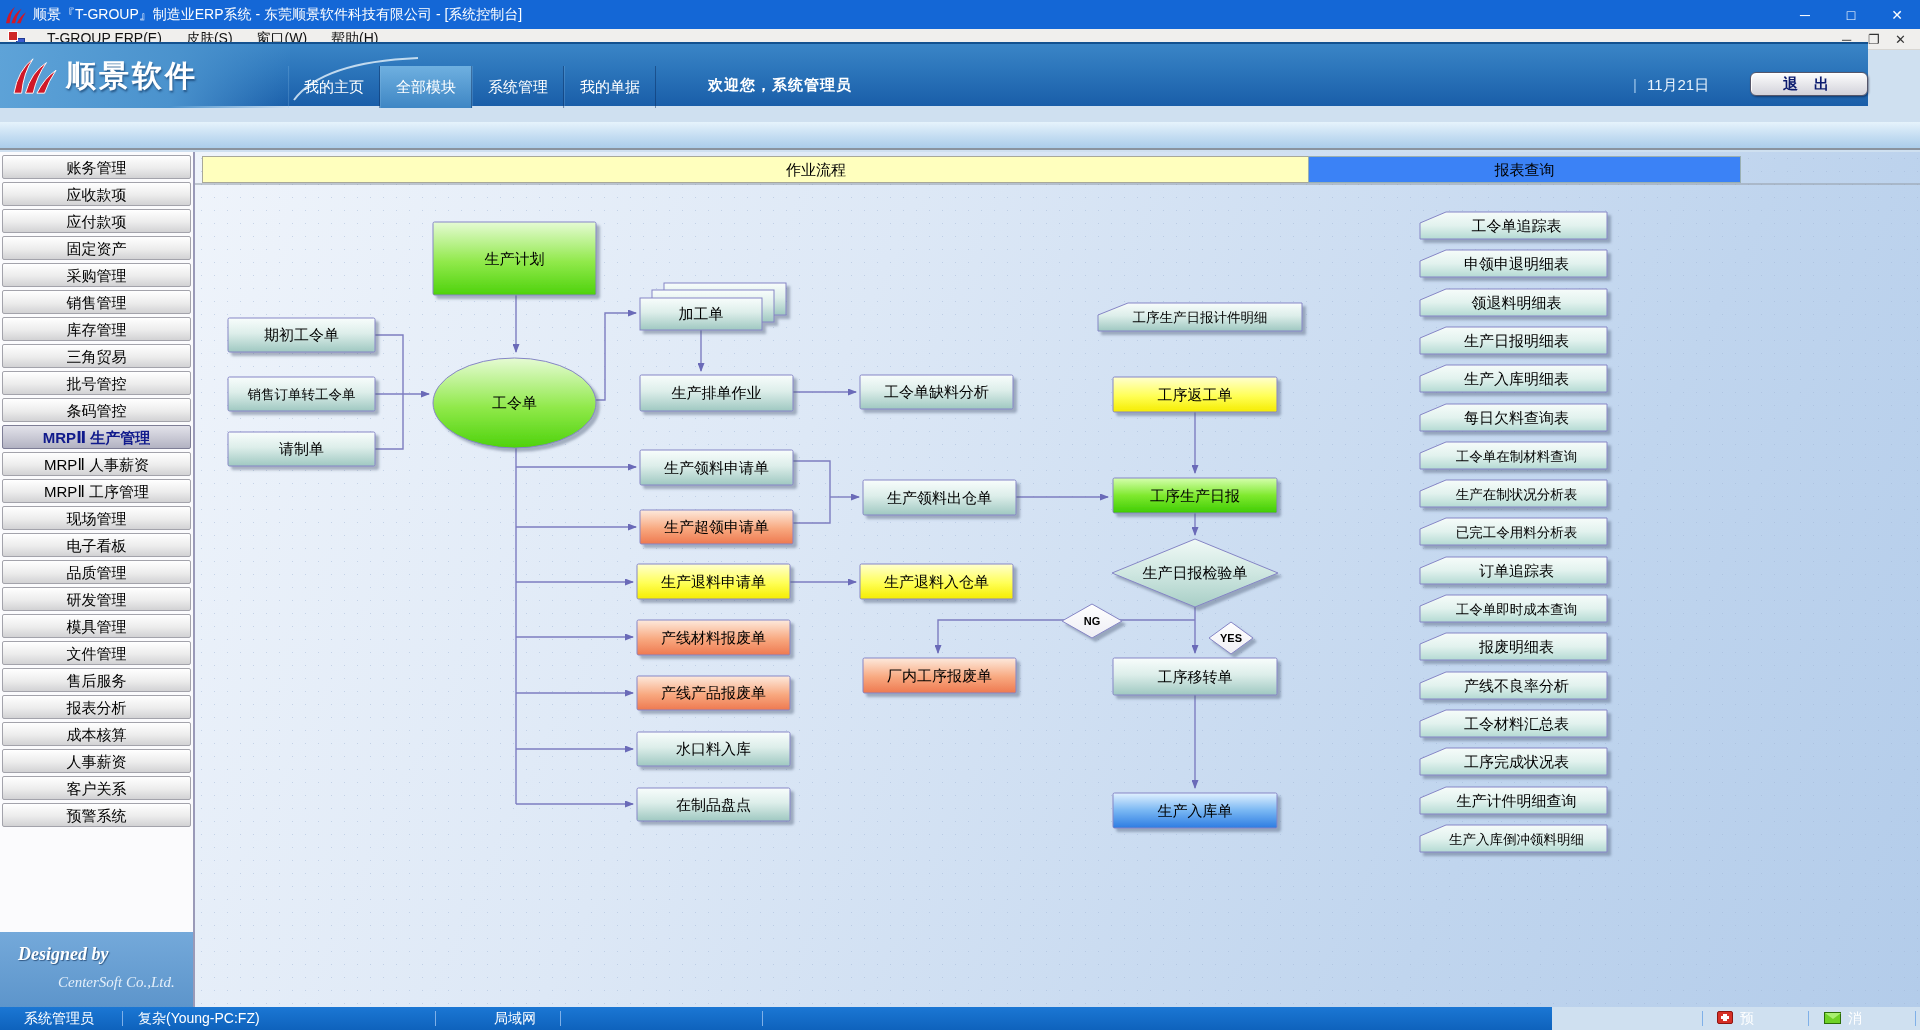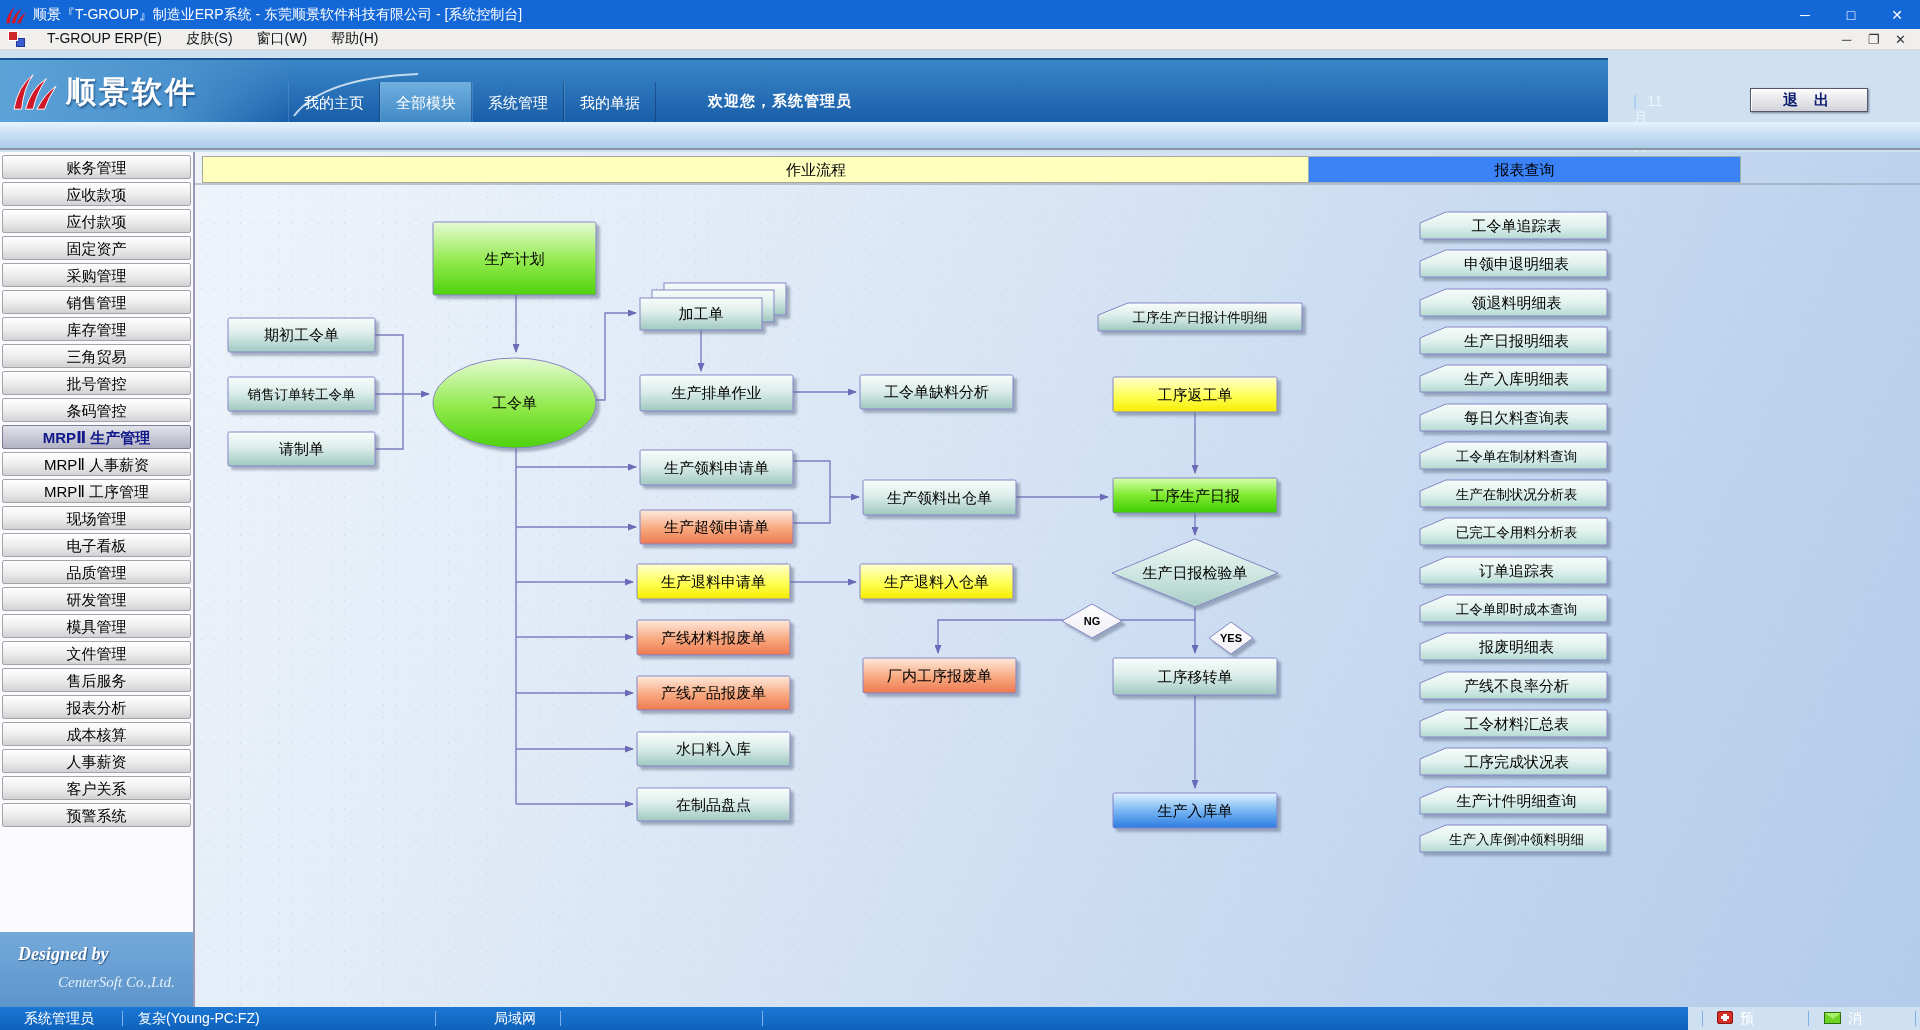"顺景软件" .header { top: 58px -> 42px; width: 1608px -> 1868px }
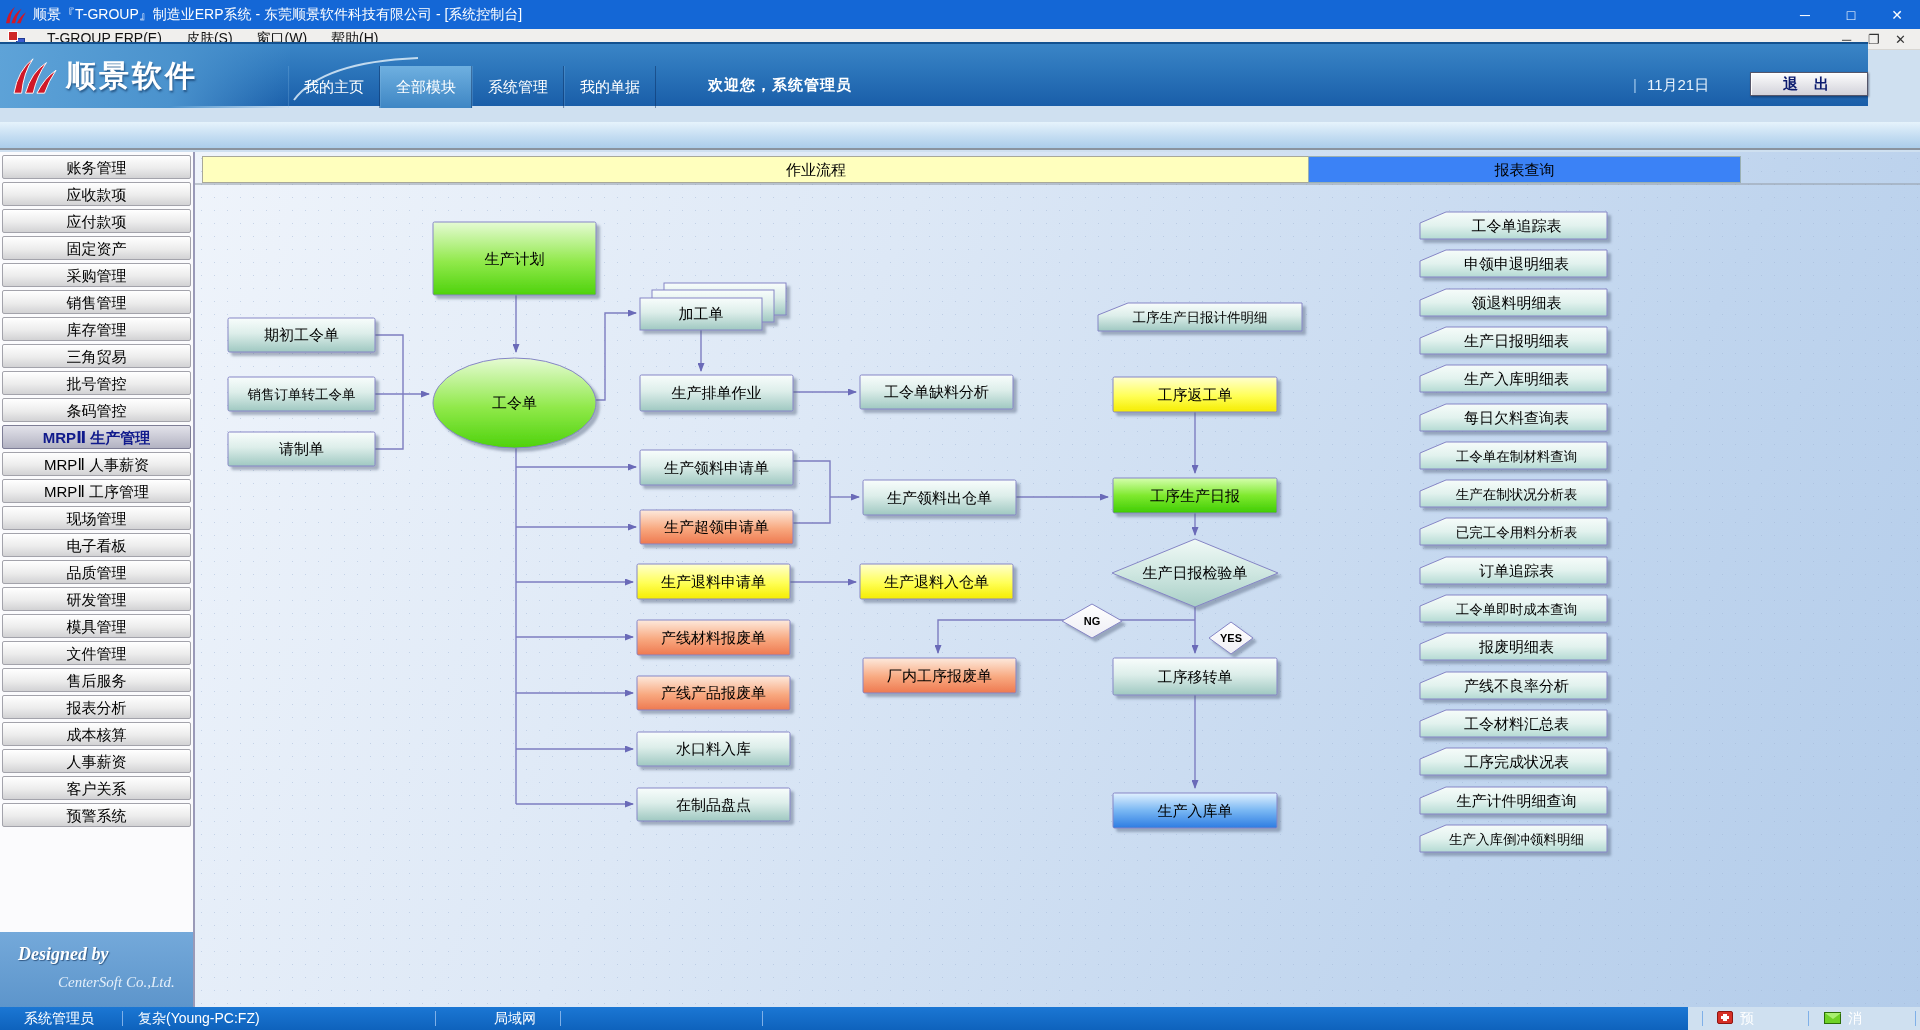"退 出" .exit-btn { border-radius: 0 -> 6px }
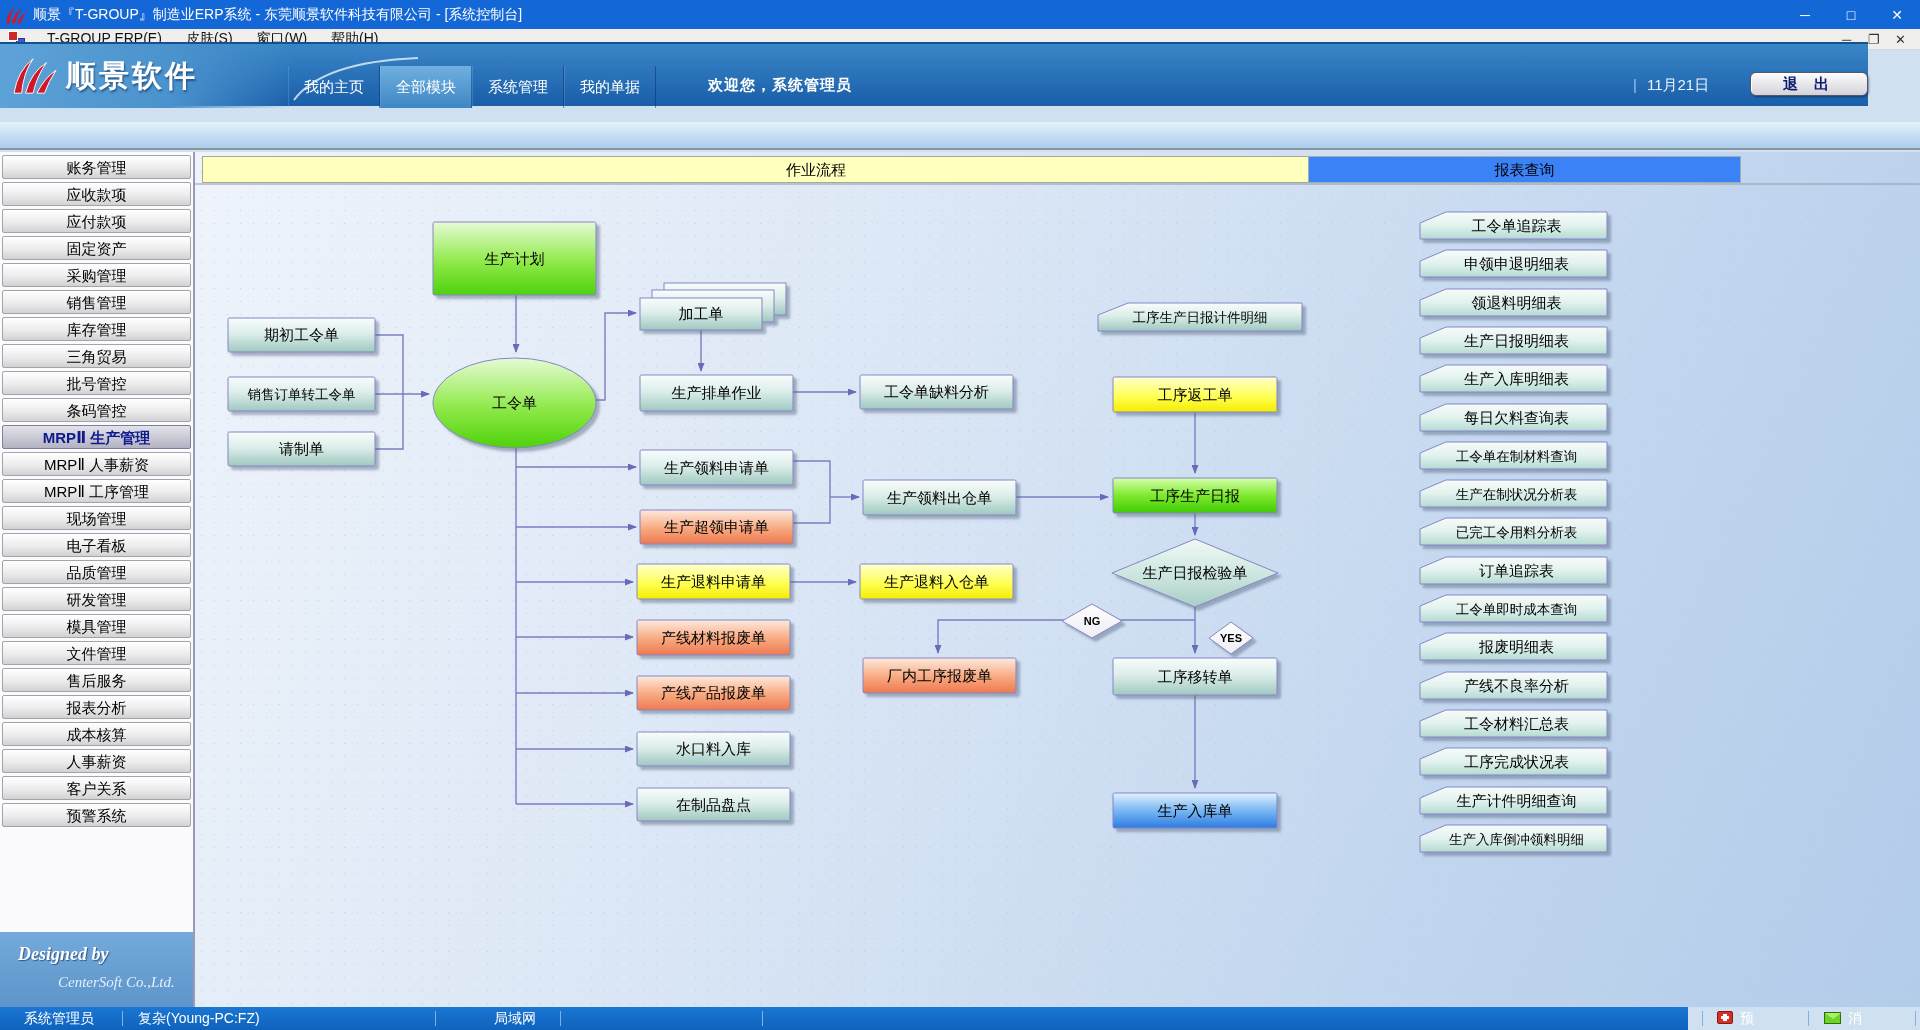"系统管理员" .statusbar { width: 1688px -> 1552px }
